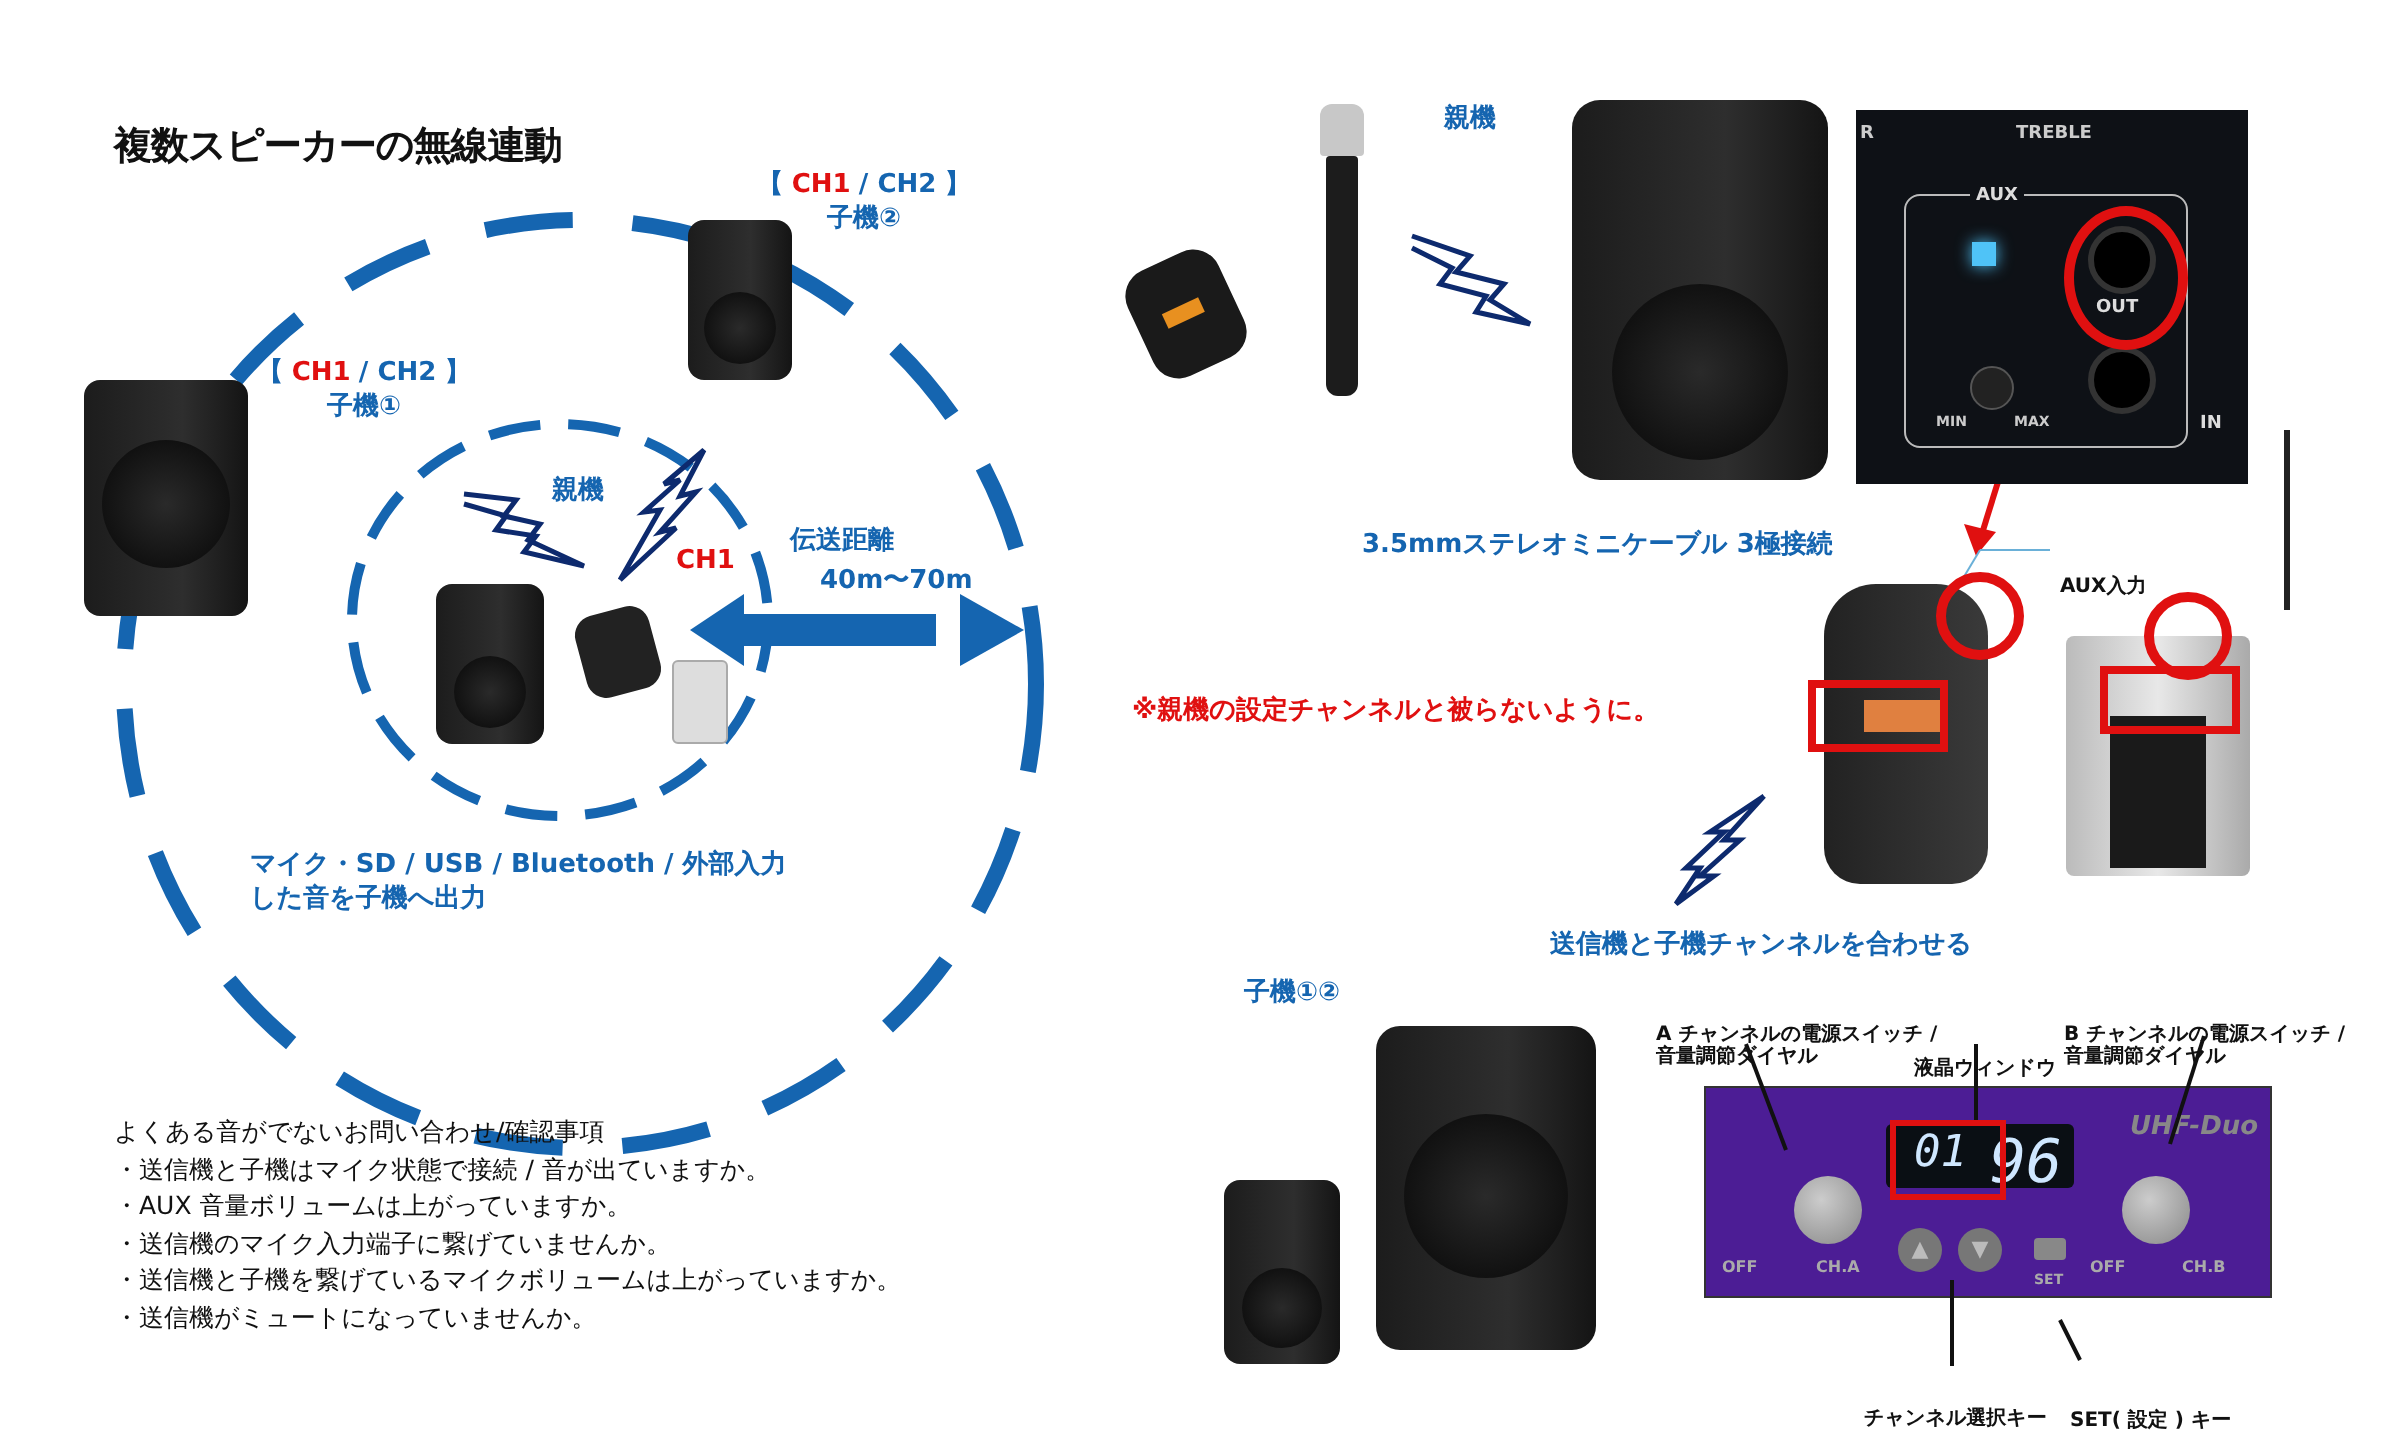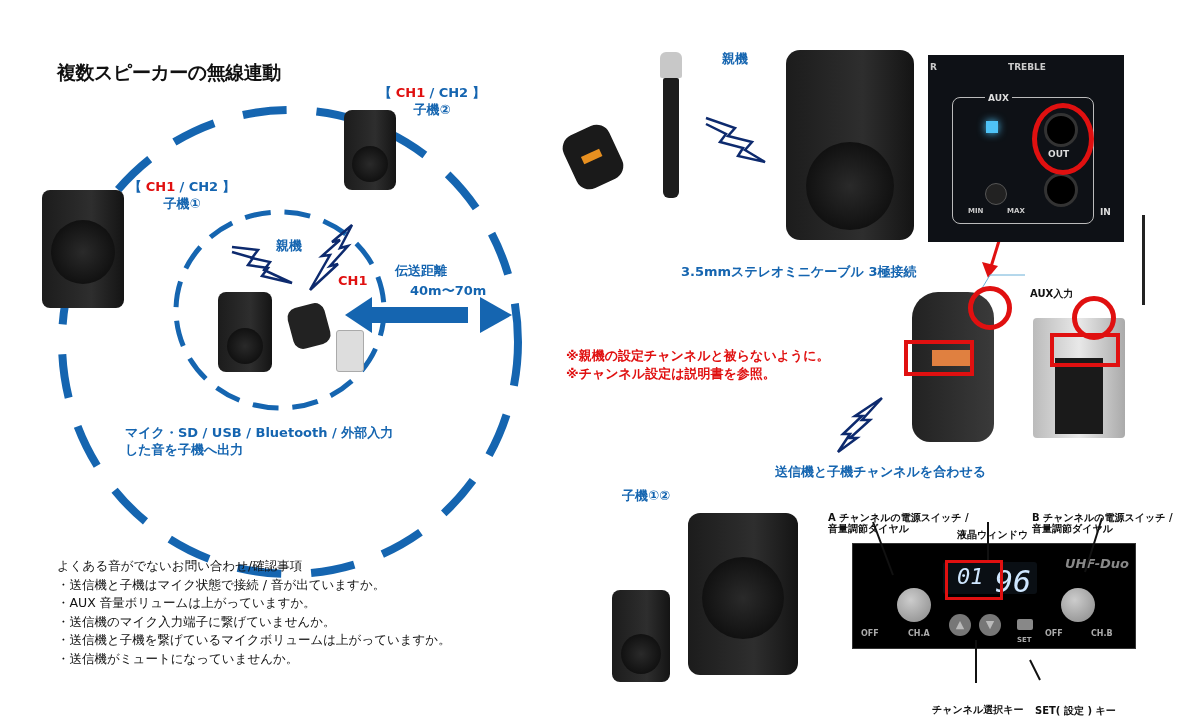"※チャンネル設定は説明書を参照。" div { html: <div>※チャンネル設定は説明書を参照。</div> -> none }
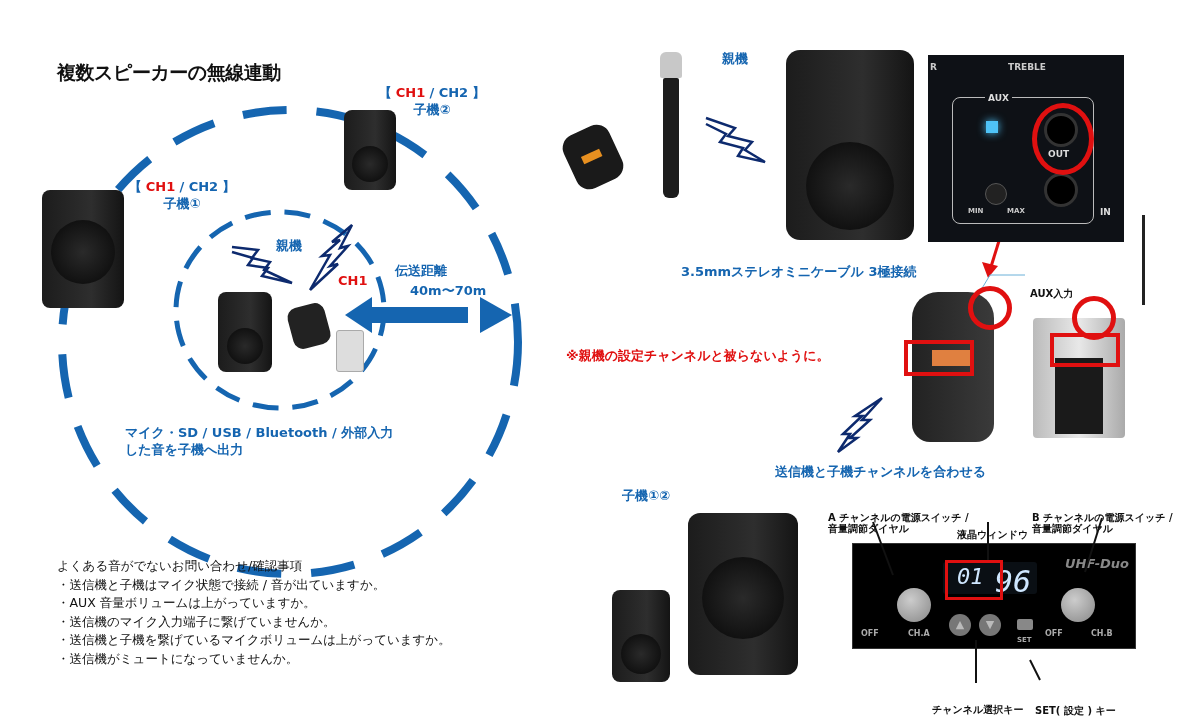"UHF-Duo" div.abs { background: #000000 -> #4c1d95 }
